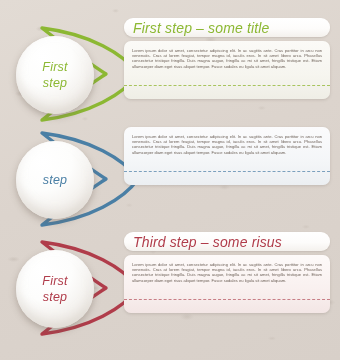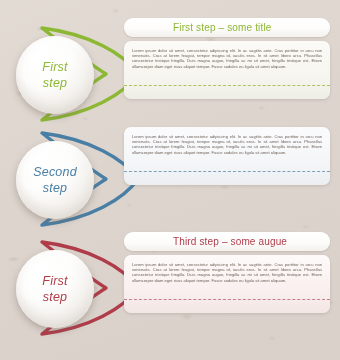"First step – some title" .title-strip span { font-size: 10px -> 14px; font-style: none -> italic; margin-left: 40px -> none }
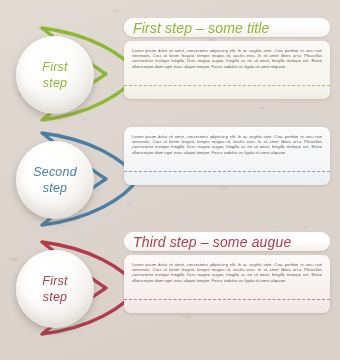"Second" span { html: <span>Second</span> -> none }
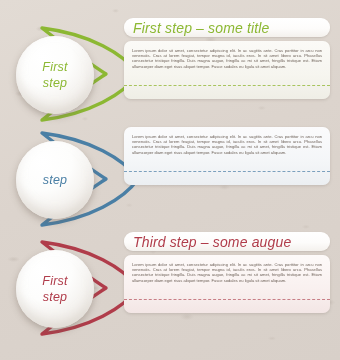"Third step – some augue" span { text: augue -> risus }
